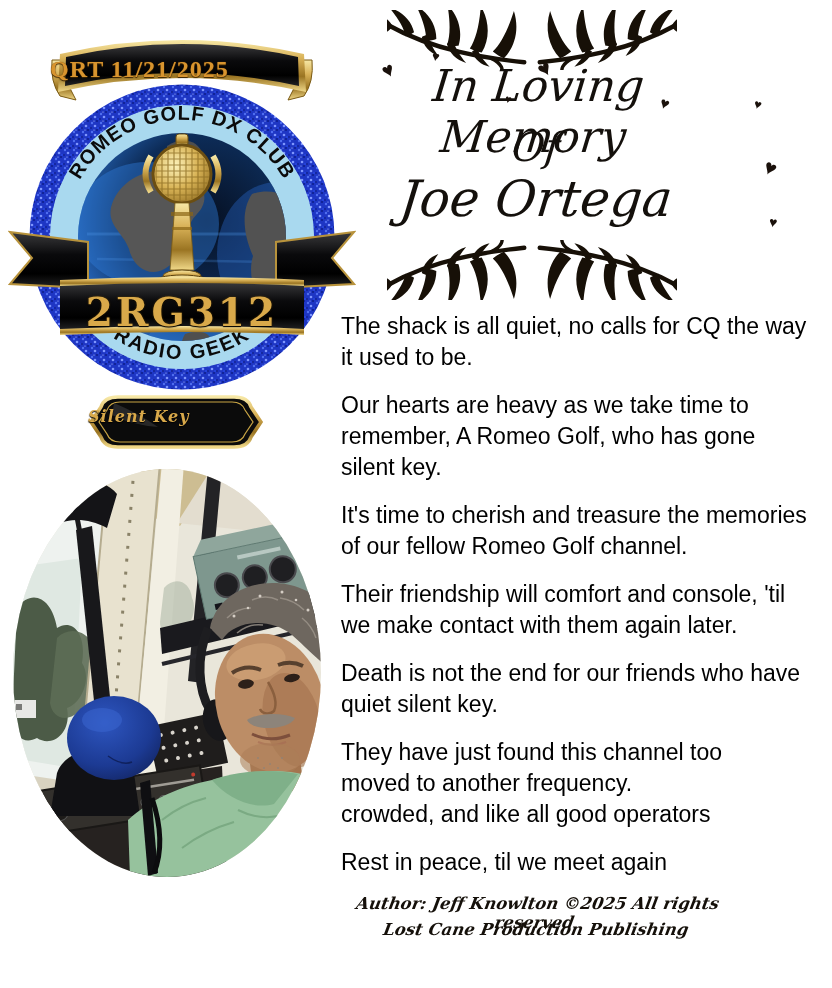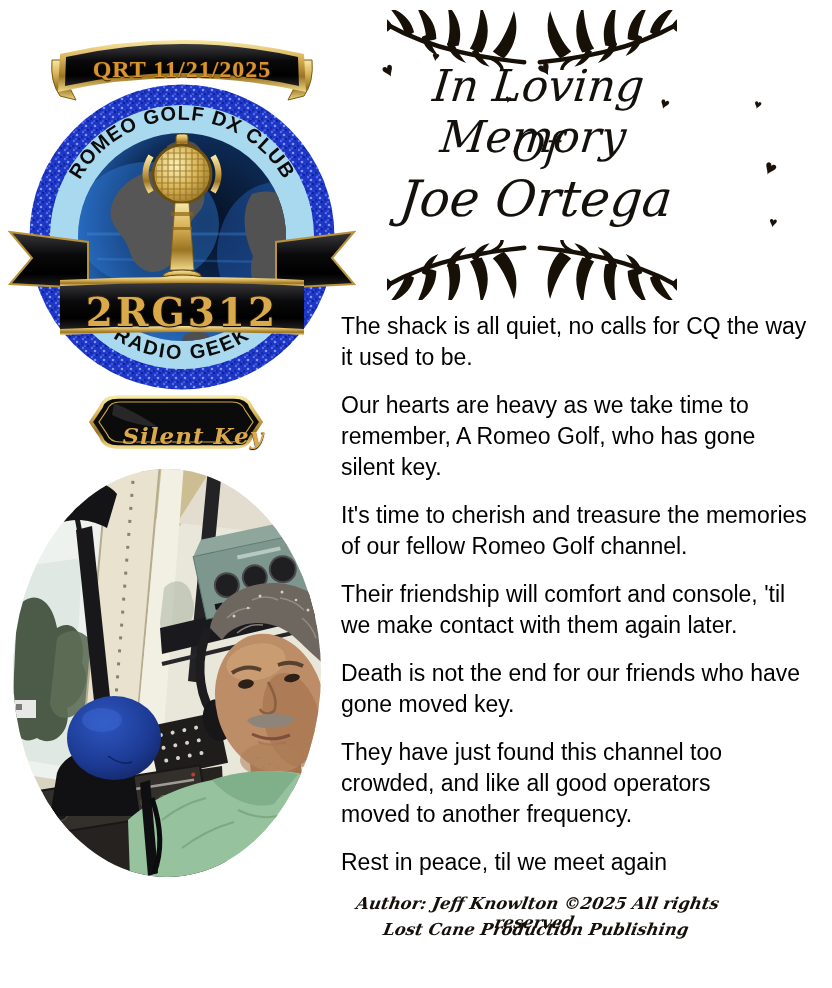"QRT 11/21/2025" #banner-text { text-align: center -> left }
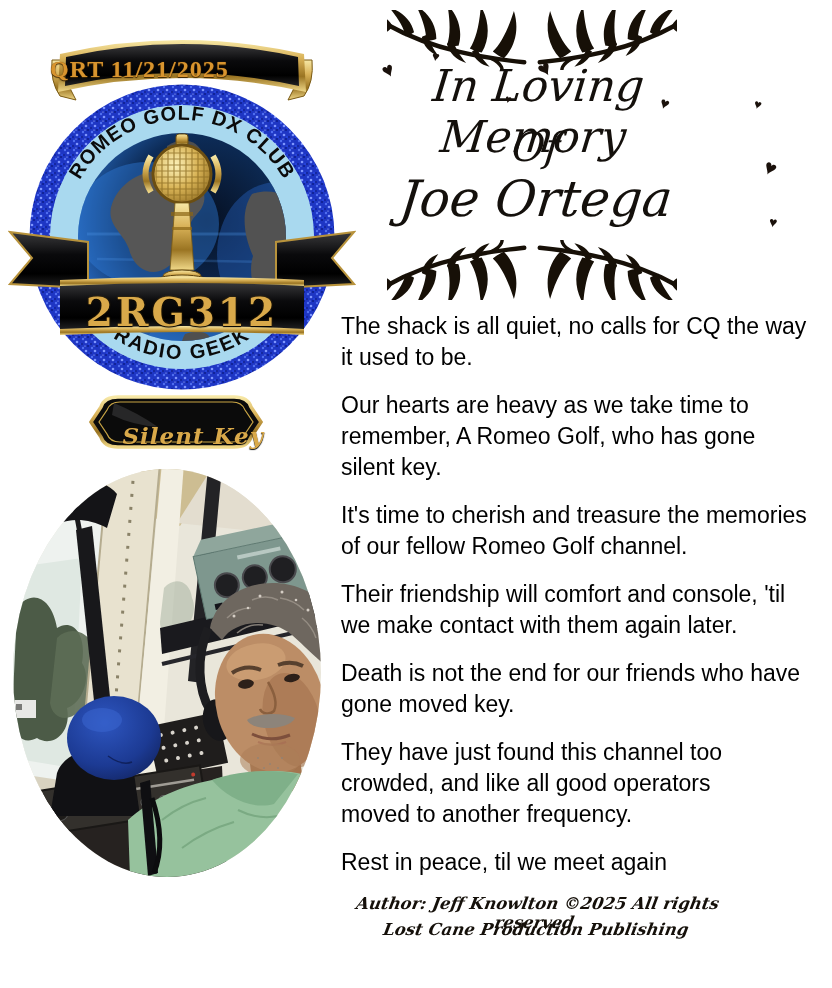"Silent Key" #plaque-text { font-size: 23px -> 16px; margin-top: 15px -> none; text-align: right -> left }
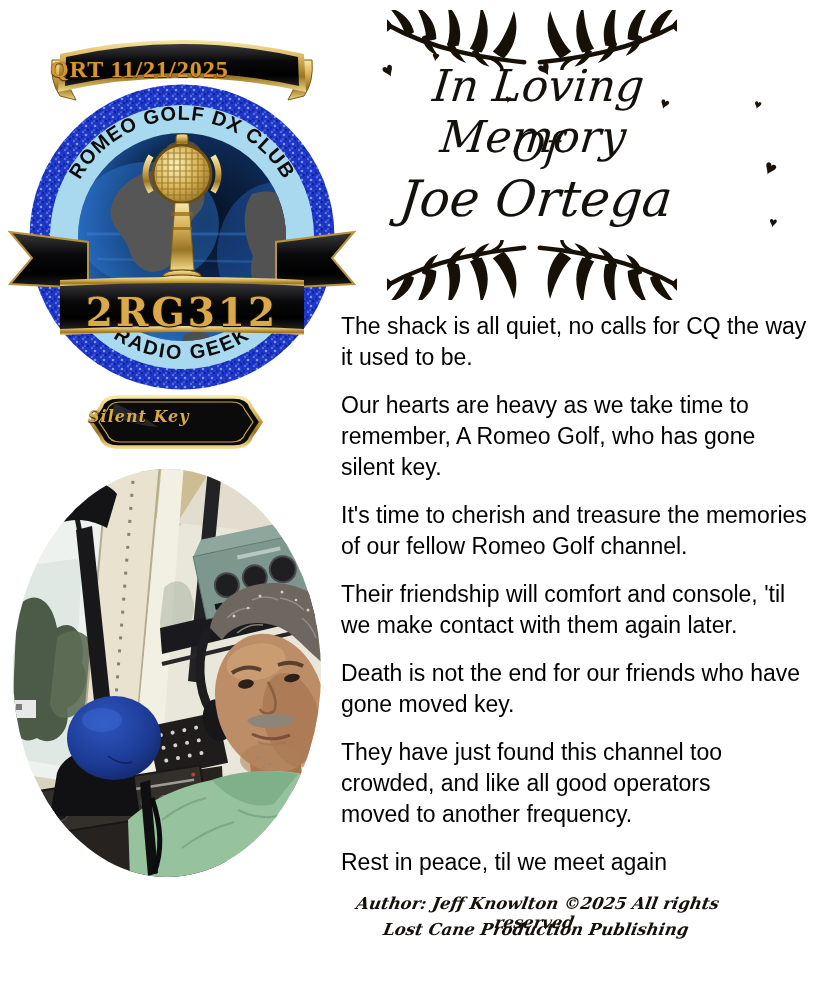"gone moved key." div.pline { text: gone moved -> quiet silent }
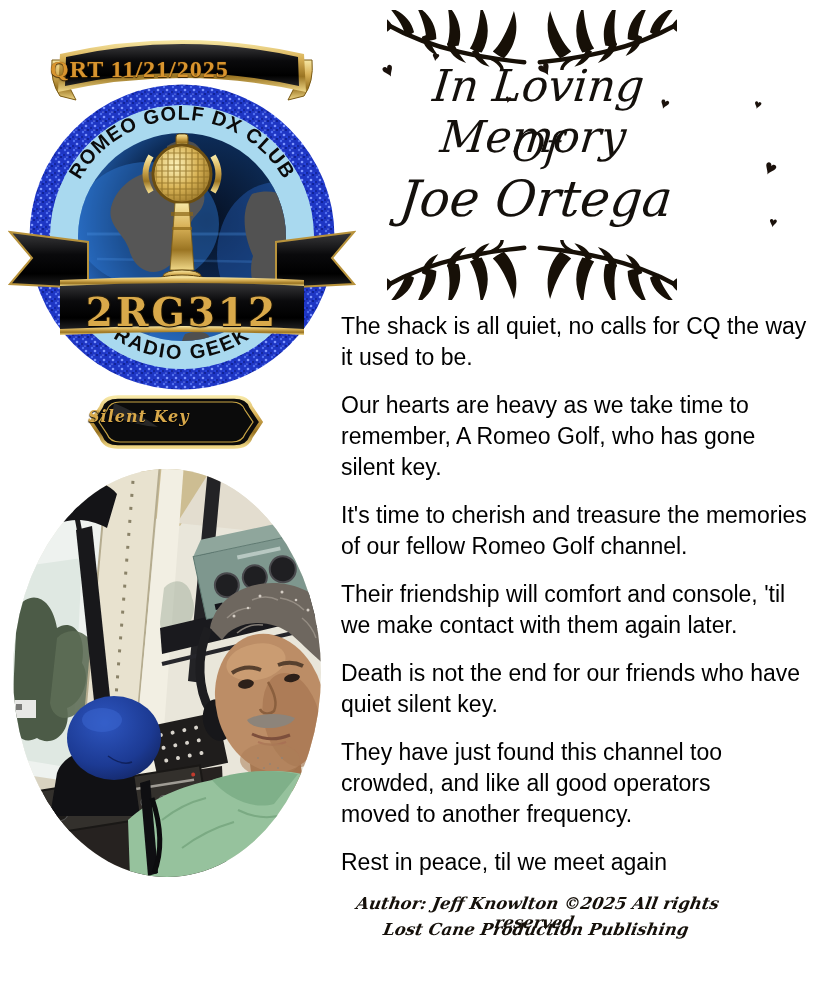"crowded, and like all good" div.pline { order: before "moved to another frequency." -> after "moved to another frequency." }
